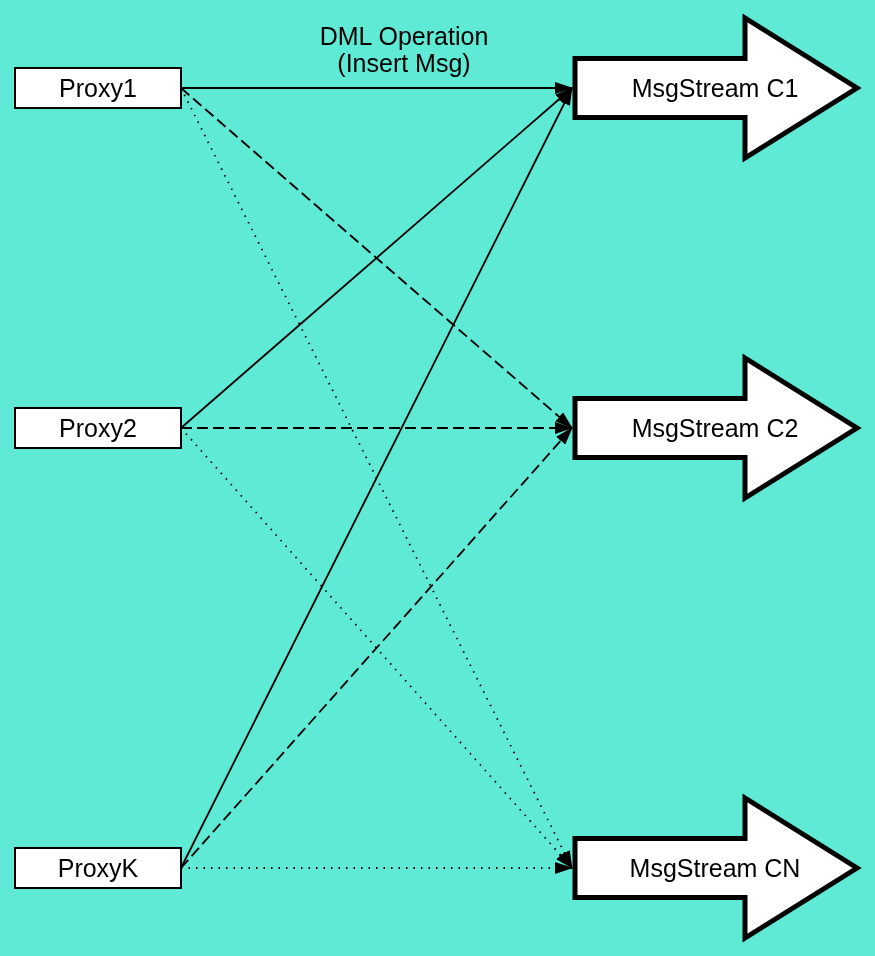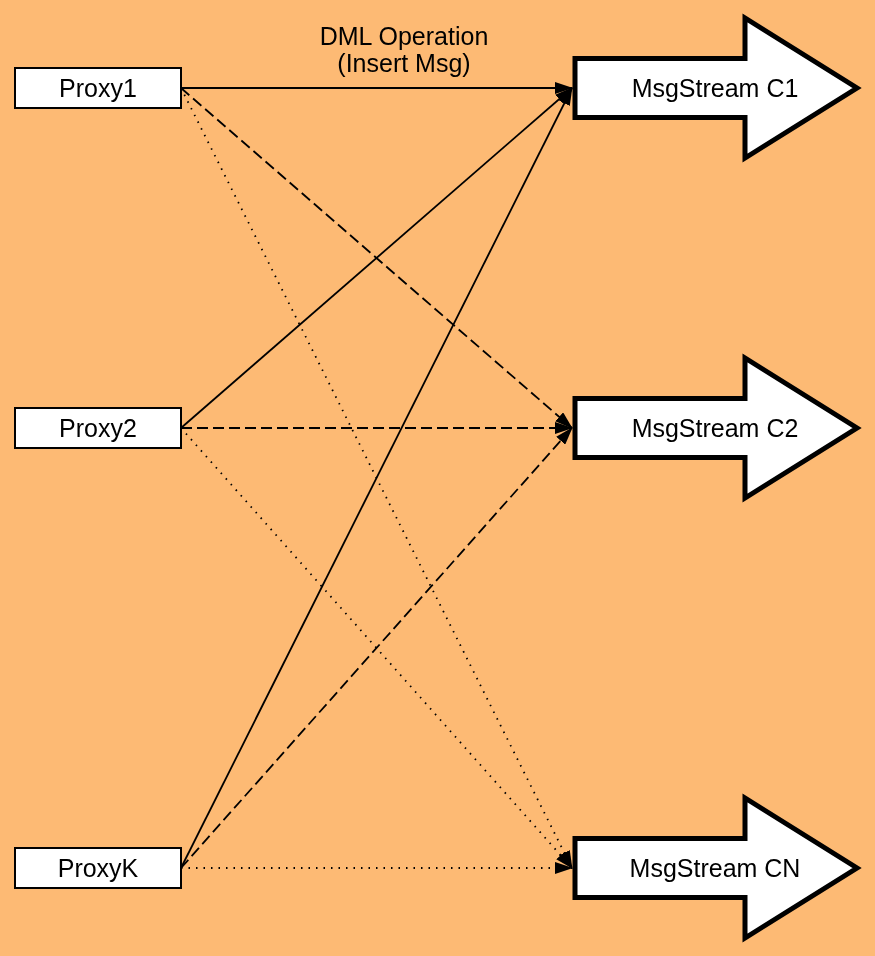"DML Operation" .page { background: #fdba74 -> #5eead4 }
